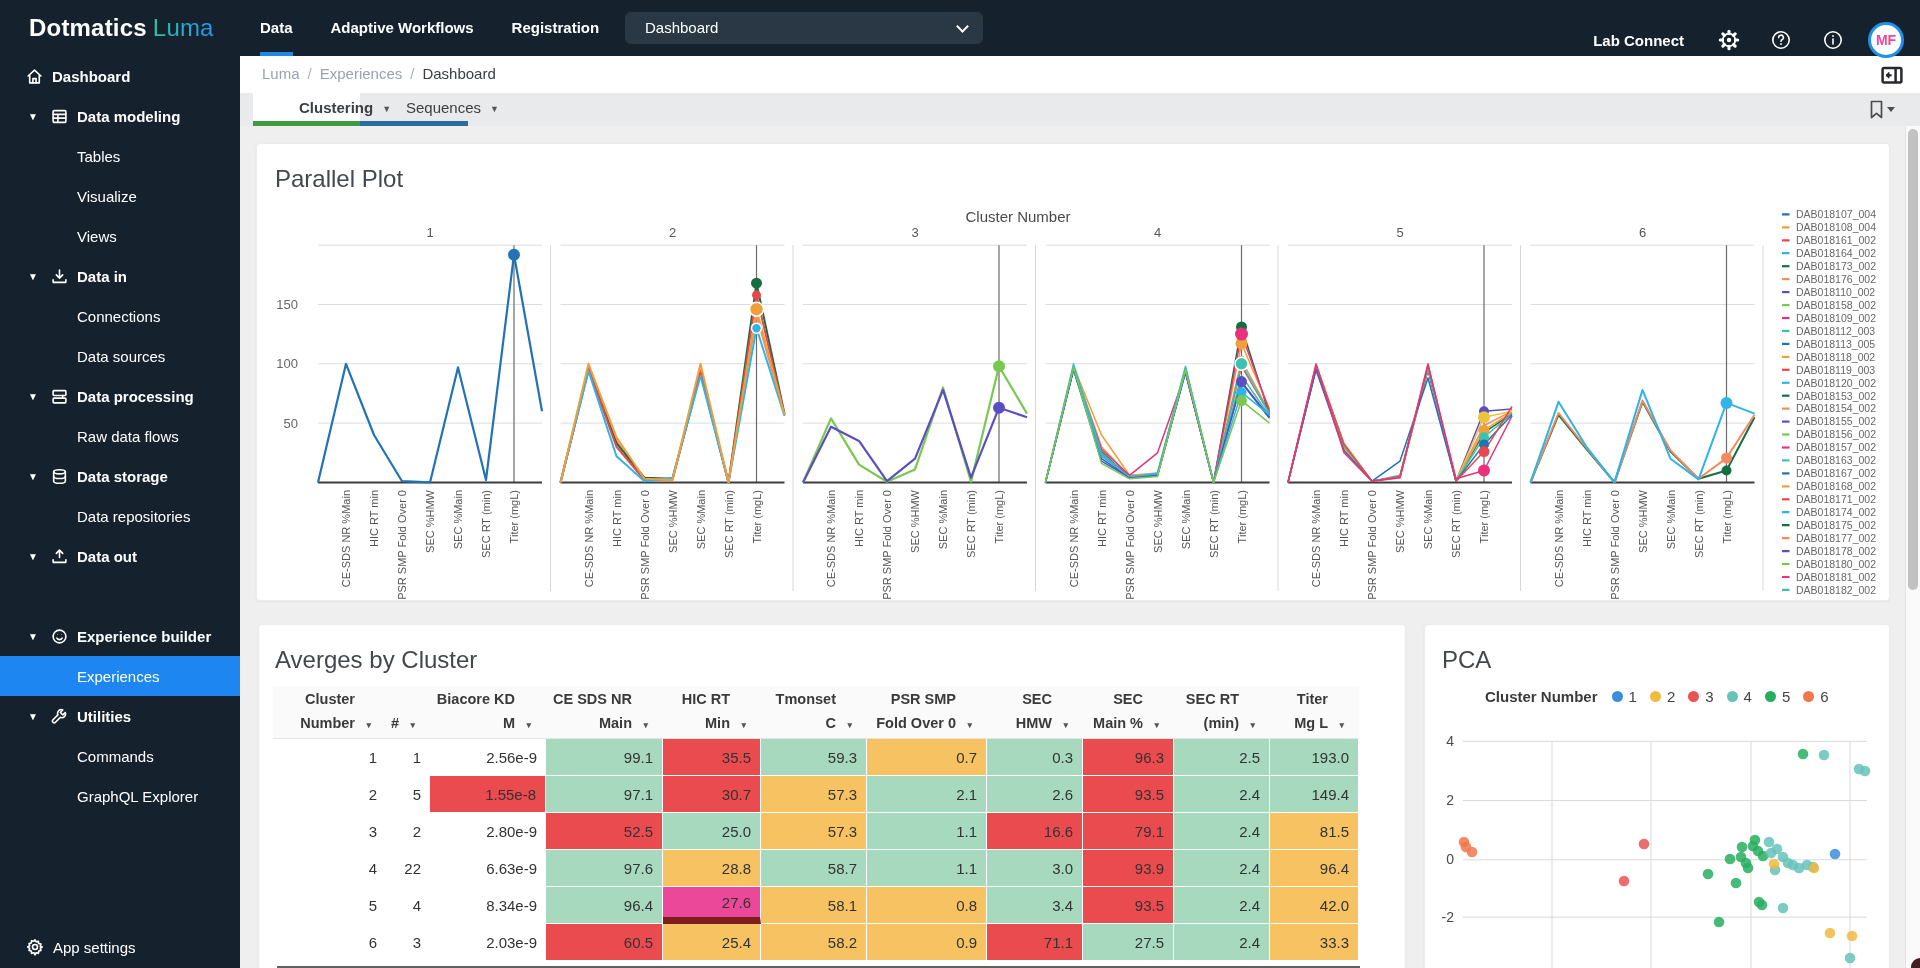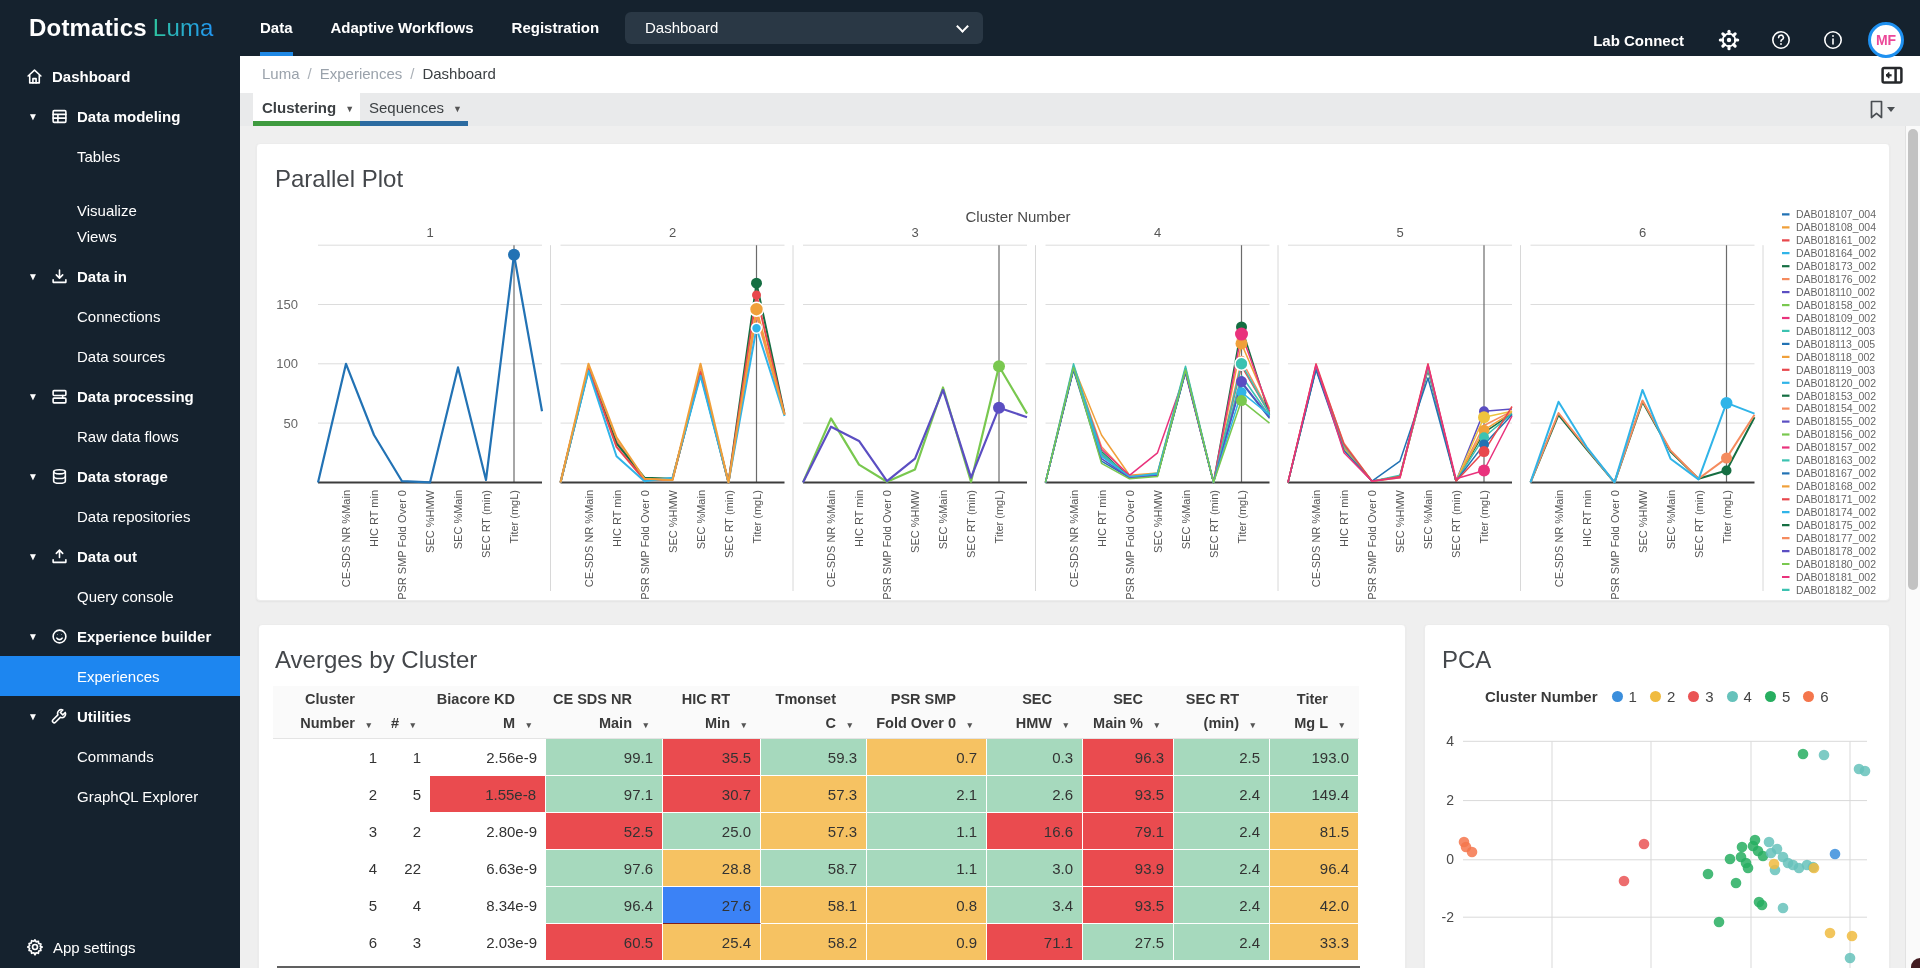"Clustering ▼" .tab { padding-left: none -> 37px }
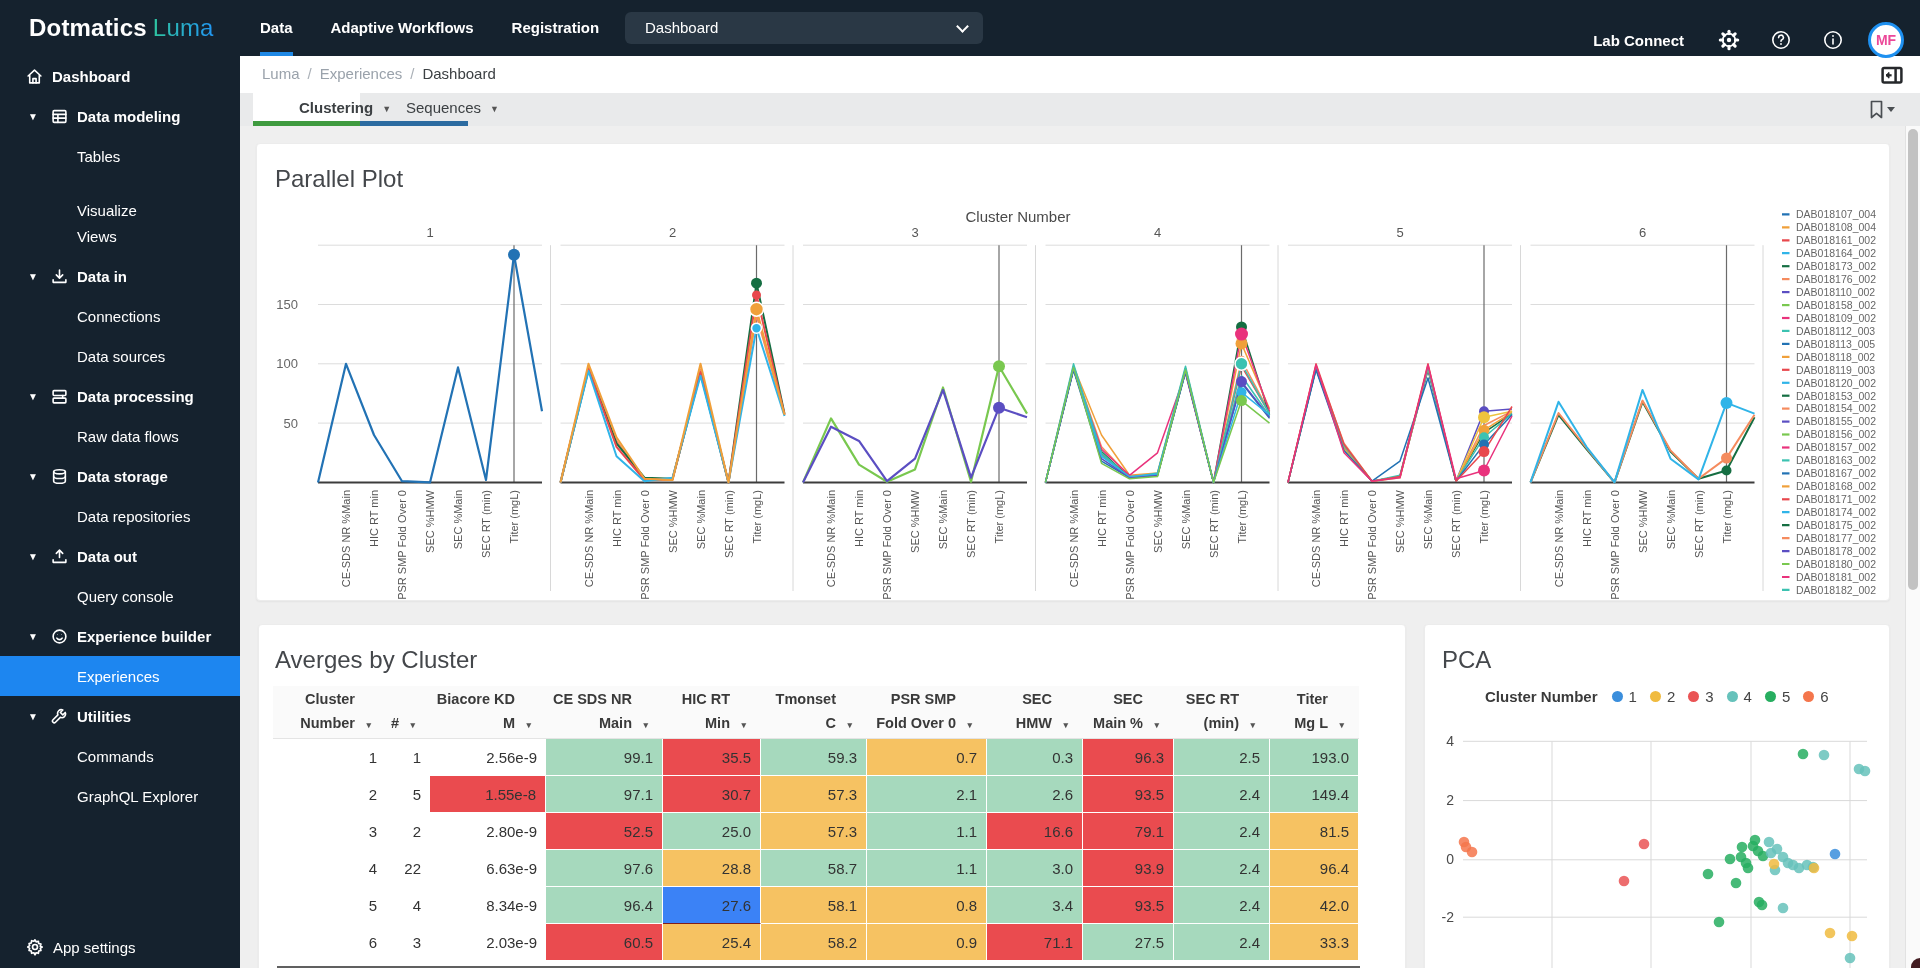"Visualize" div.sitem { top: 134px -> 120px }
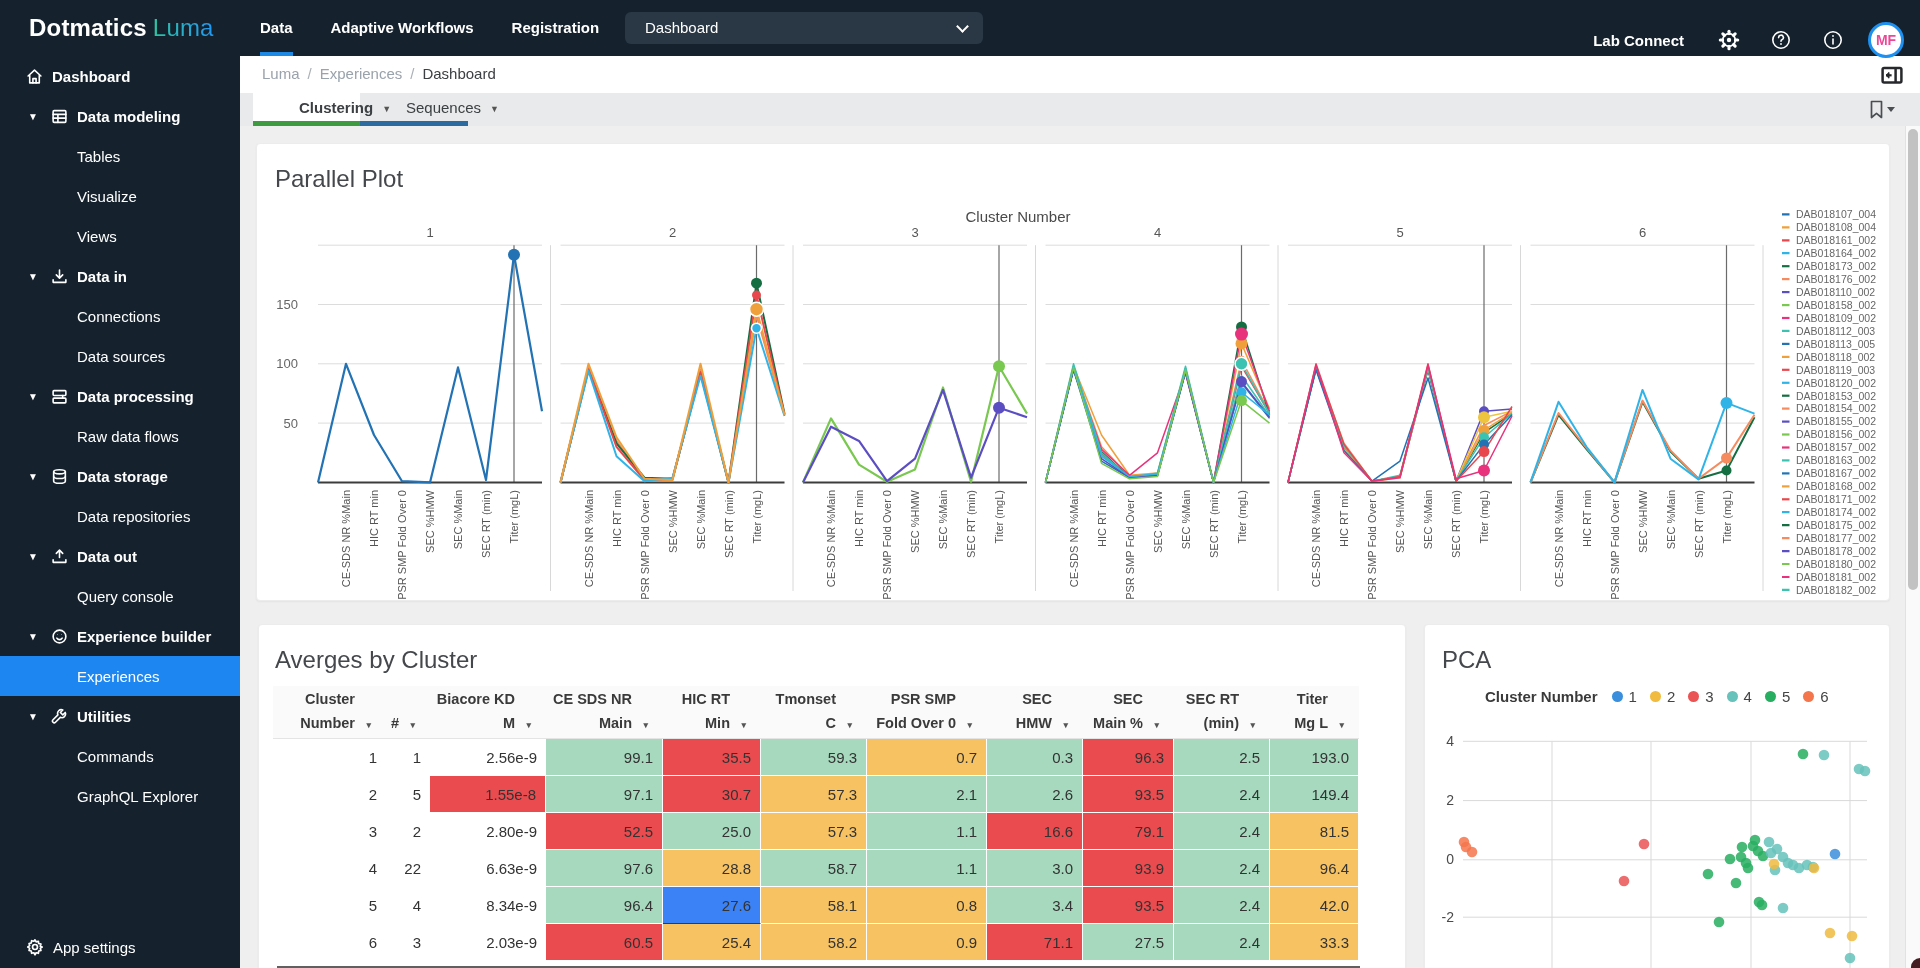"Query console" div.sitem { html: <div> <span>Query console</span> </div> -> none }
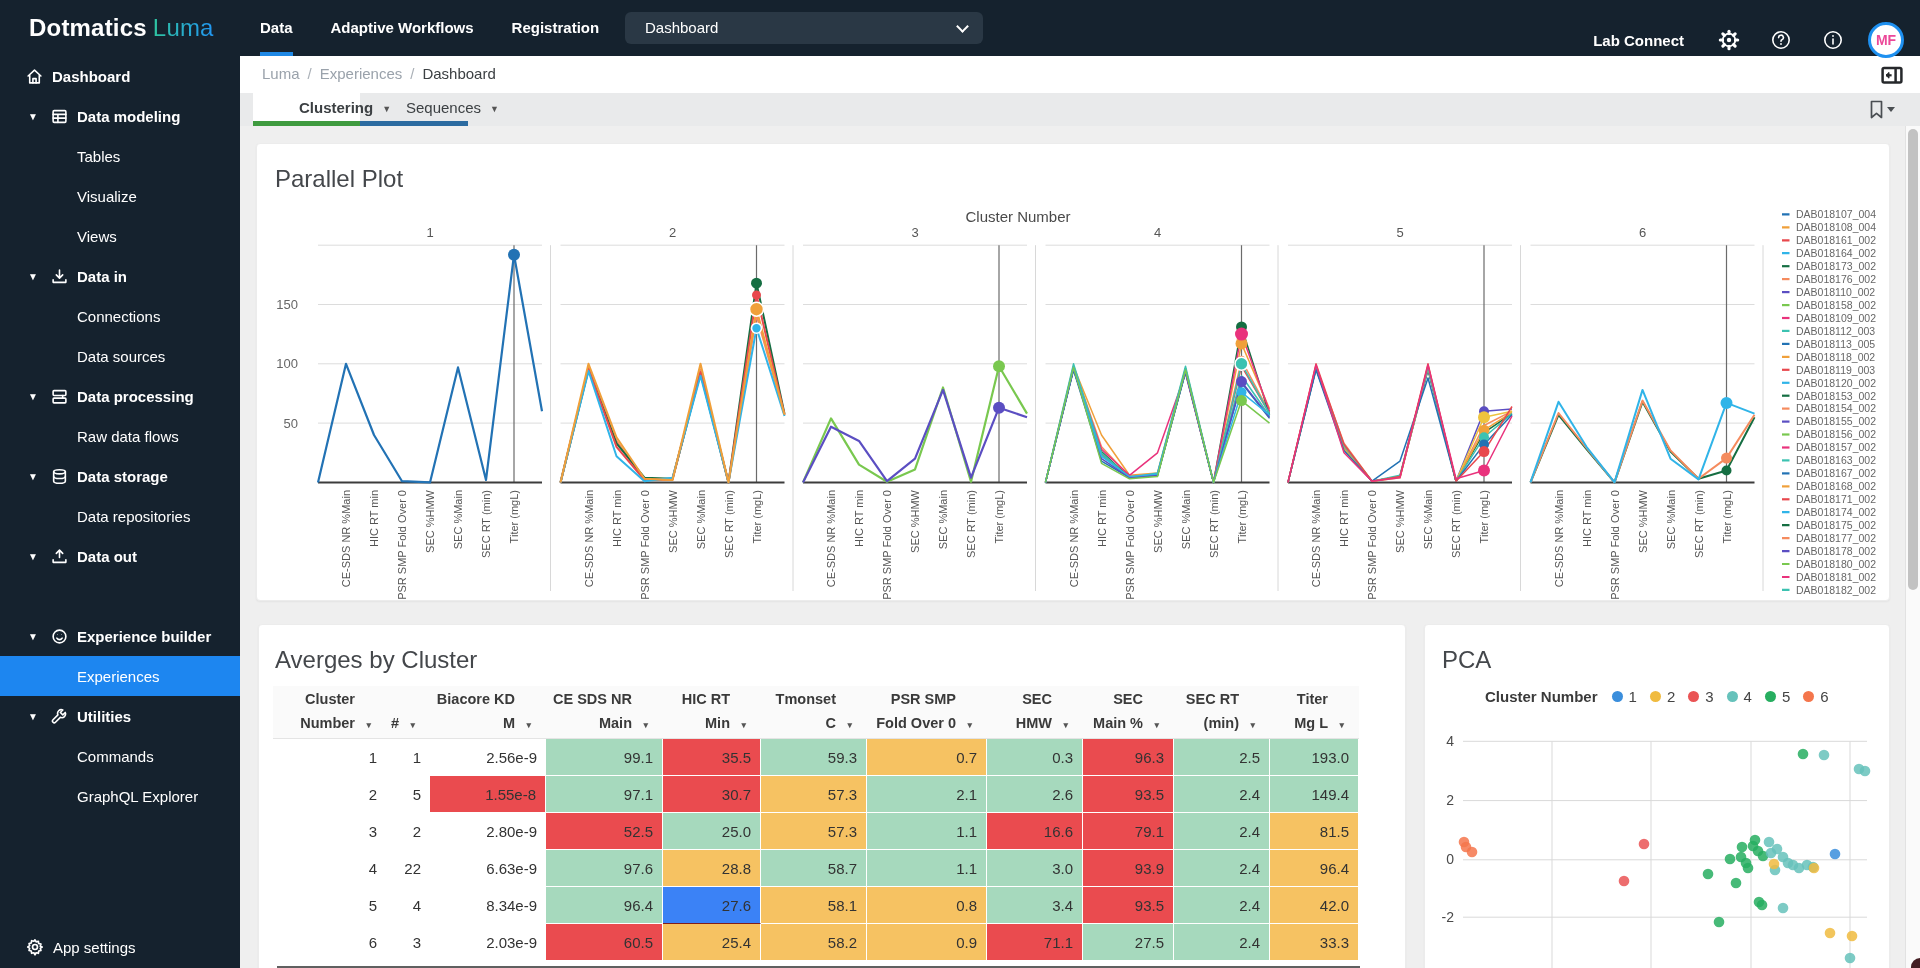"27.6" td { background: #3b82f6 -> #ec4899; border-bottom: 1px solid #7f1d1d -> 7px solid #7f1d1d }
